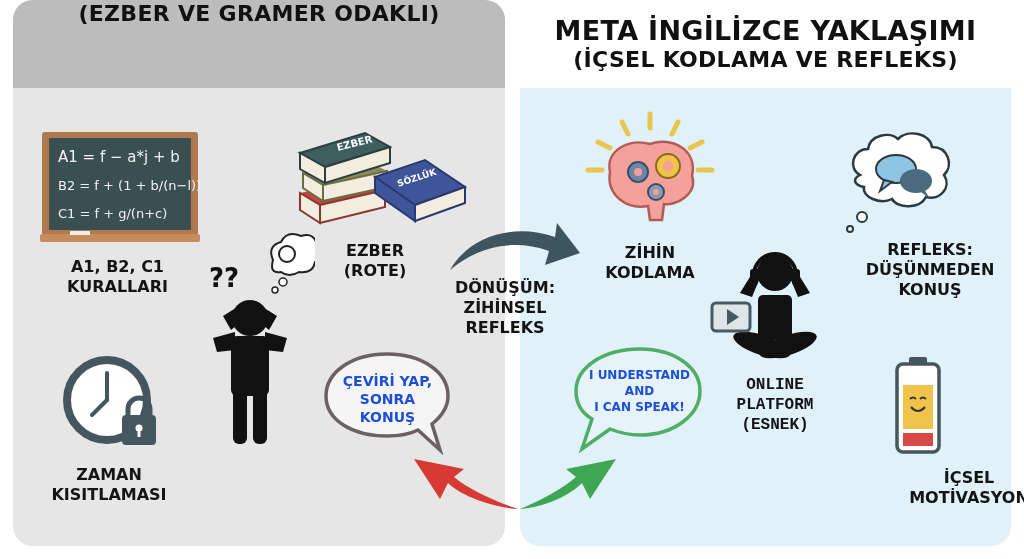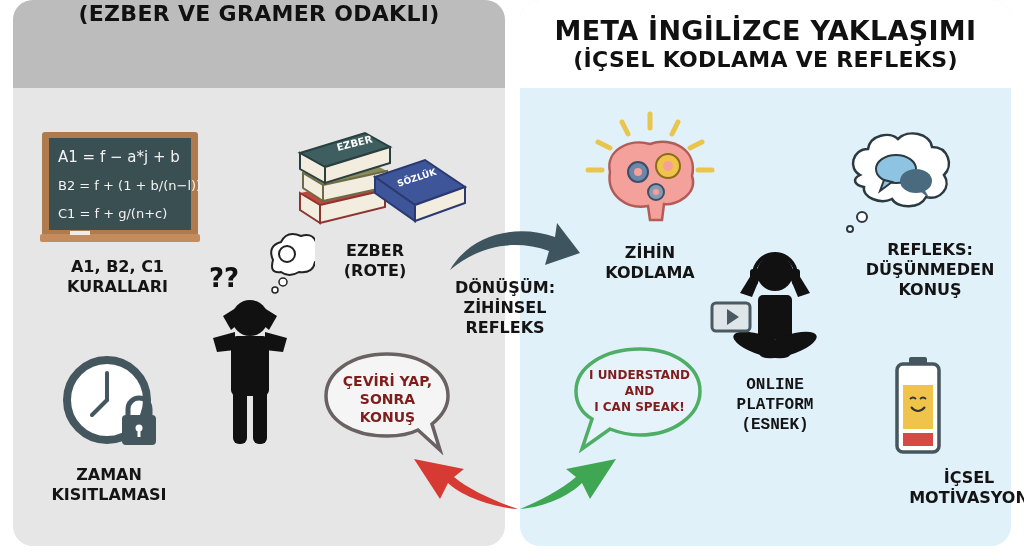"ÇEVİRİ YAP," .bubble-text { color: #7f1d1d -> #1d4ed8 }
